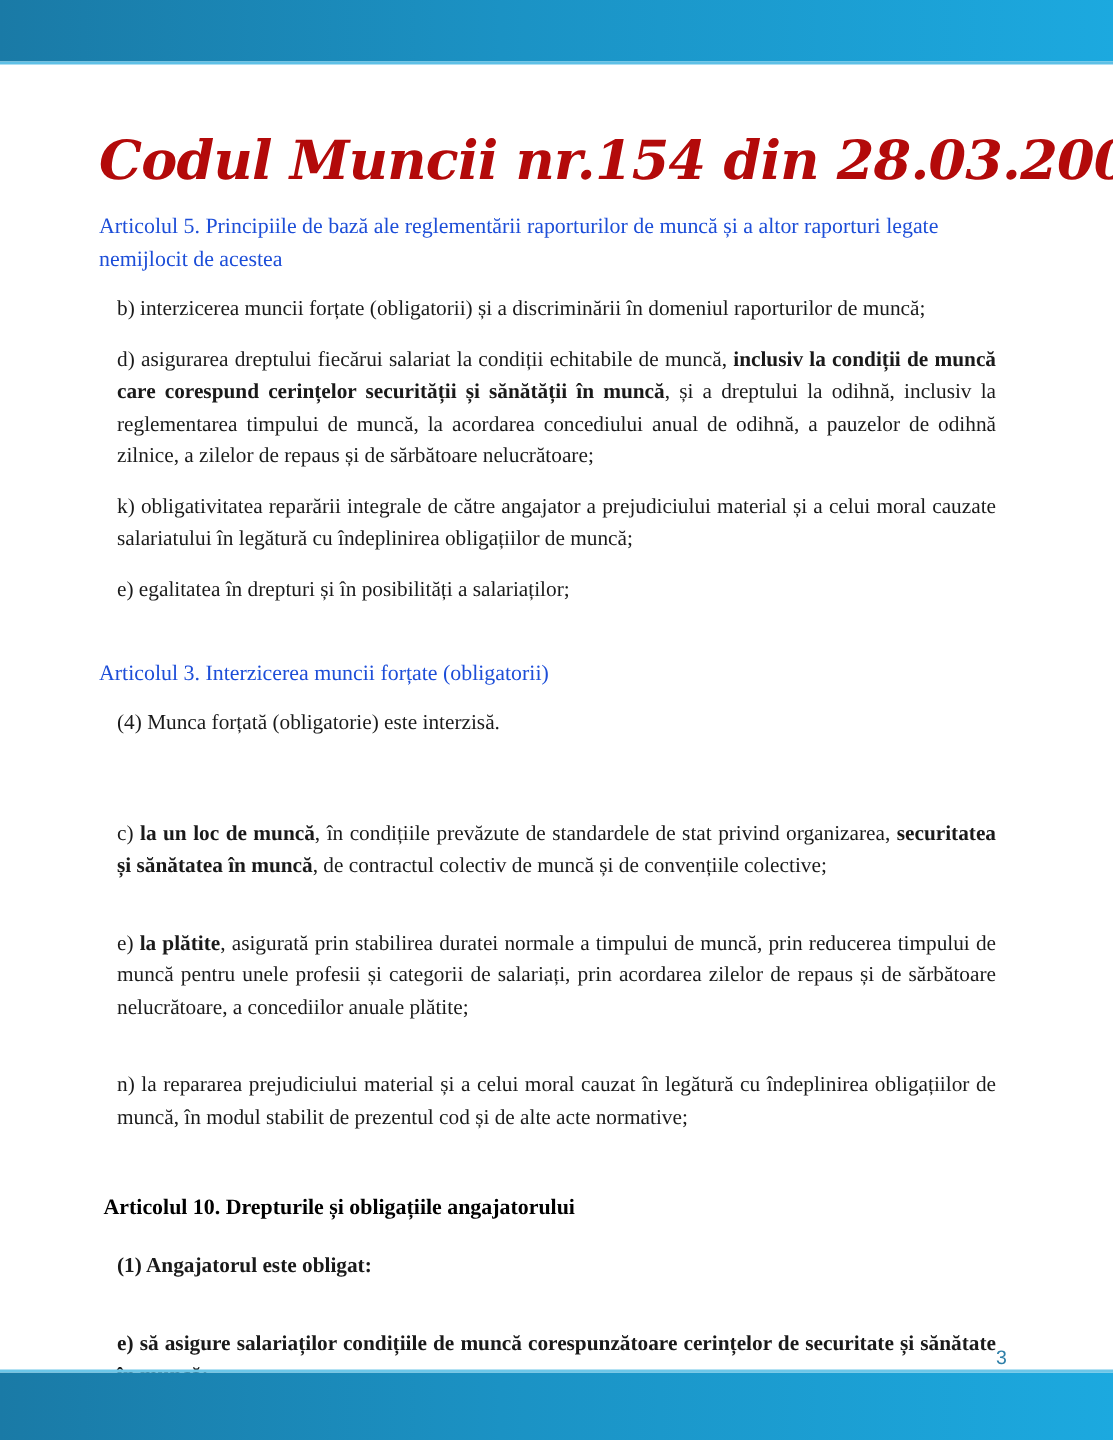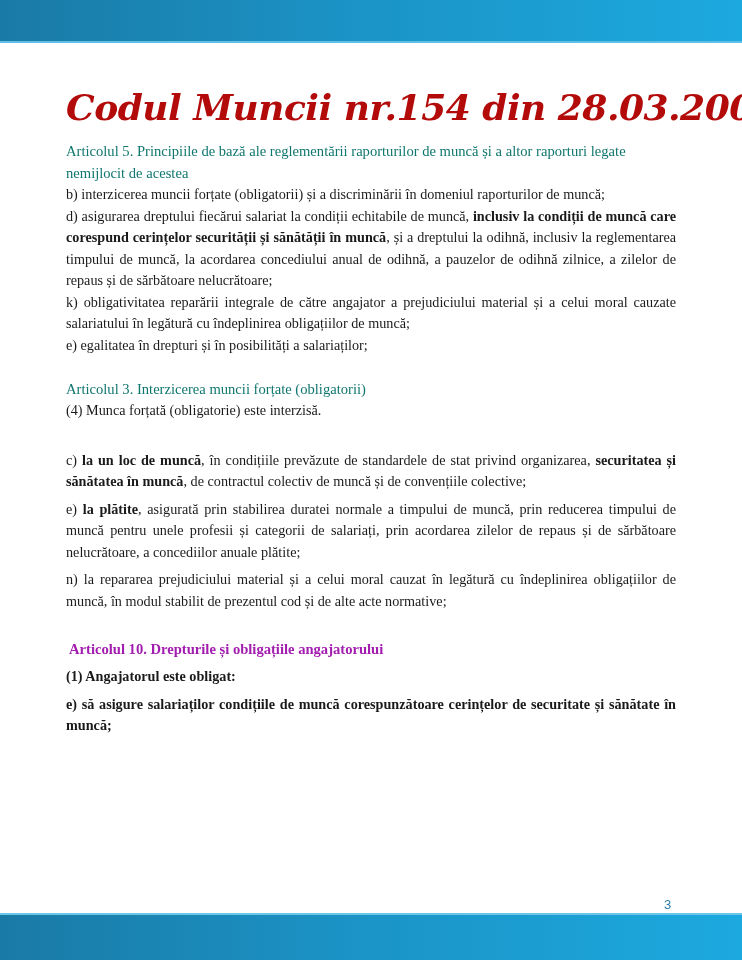"Articolul 5. Principiile de bază" .art-title { color: #0f766e -> #1d4ed8 }
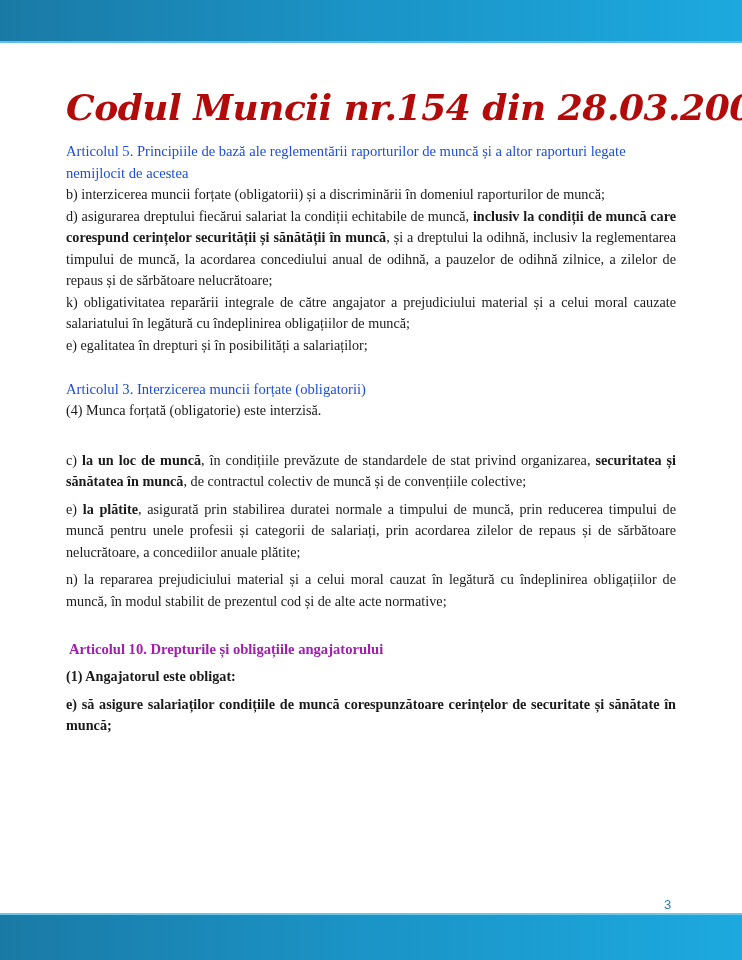"b) interzicerea muncii forțate" .para { margin: 0 -> 12px }
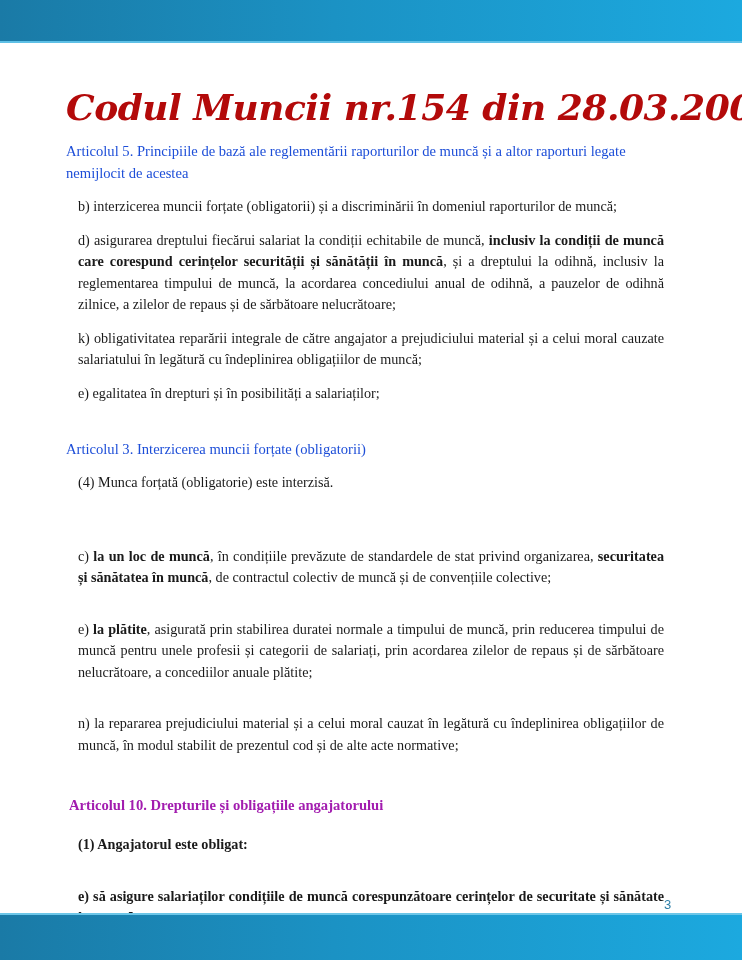"Articolul 10. Drepturile și obligațiile" .art-title.bold { color: #a21caf -> #000000 }
